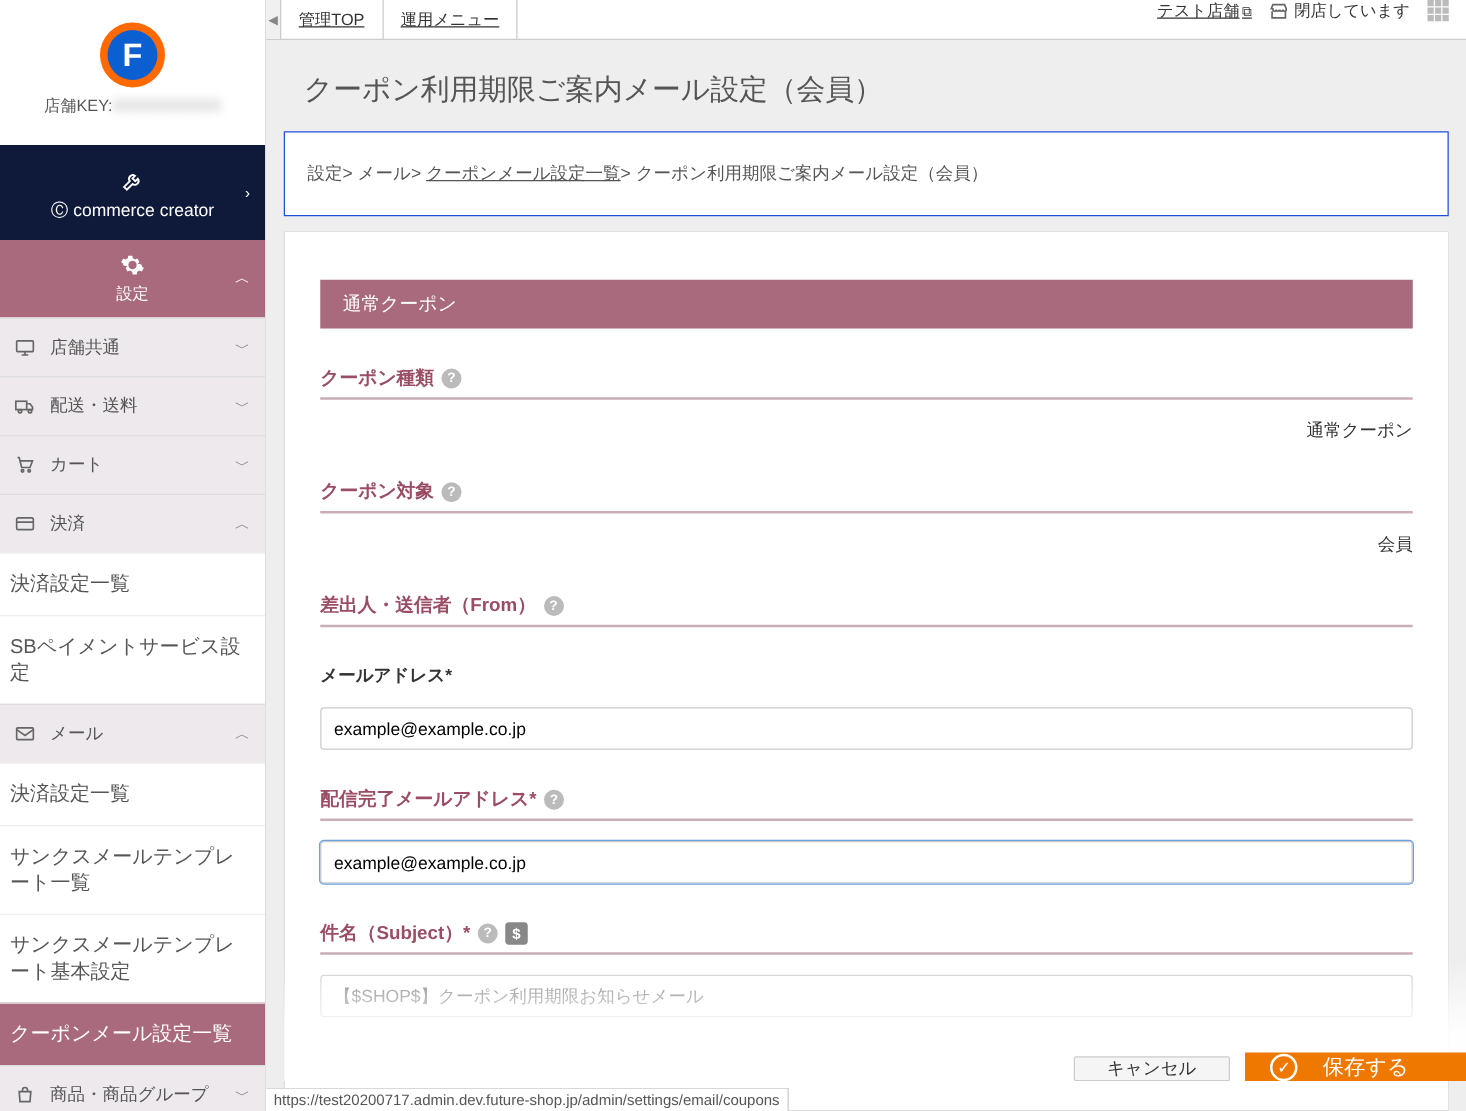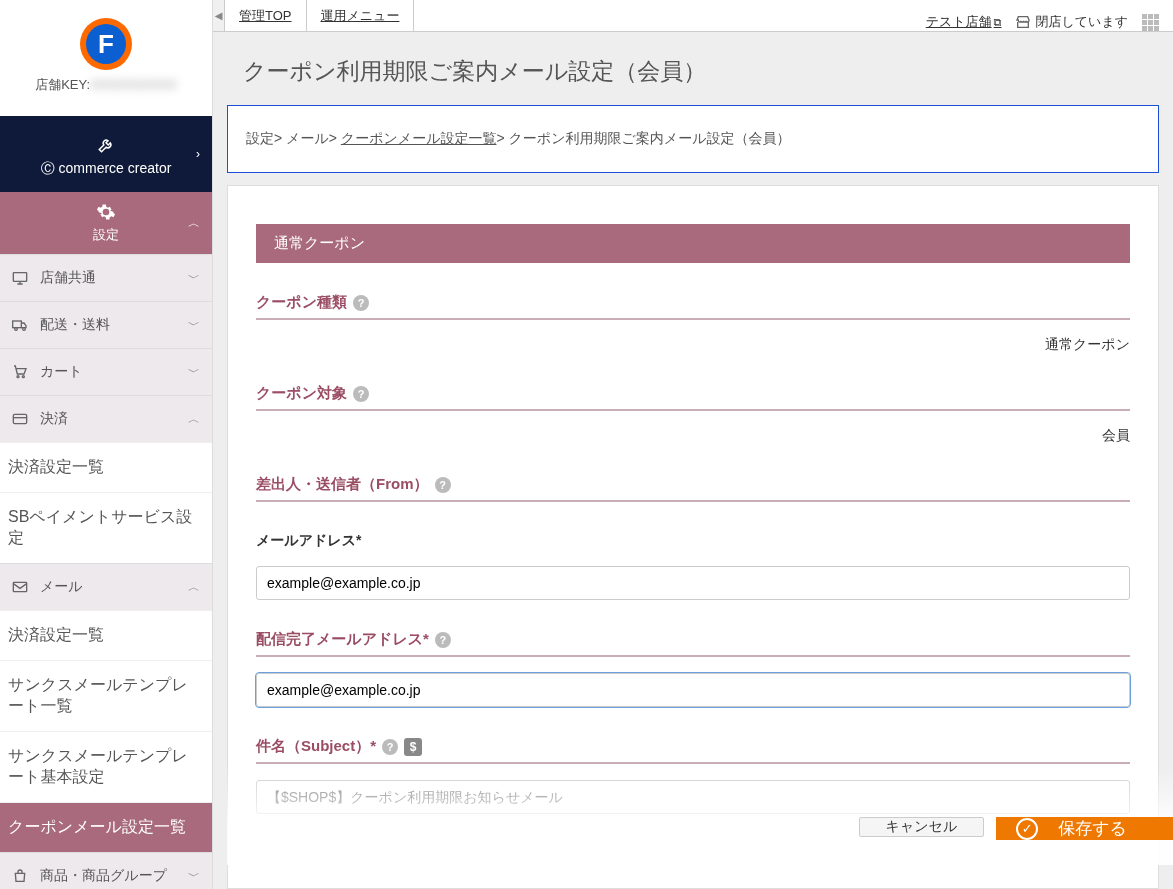"テスト店舗 ⧉" .topbar-right { align-items: flex-end -> flex-start }
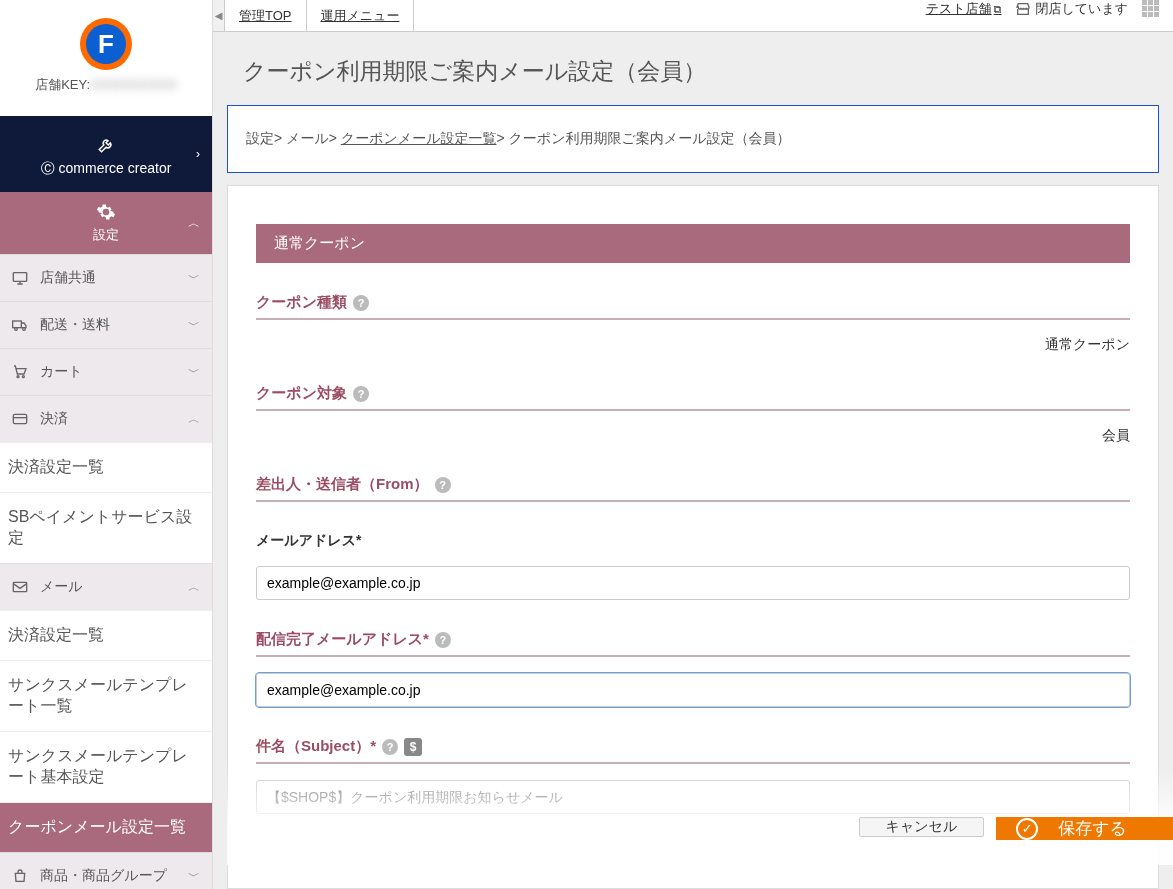"キャンセル" .footer-bar { align-items: flex-start -> flex-end }
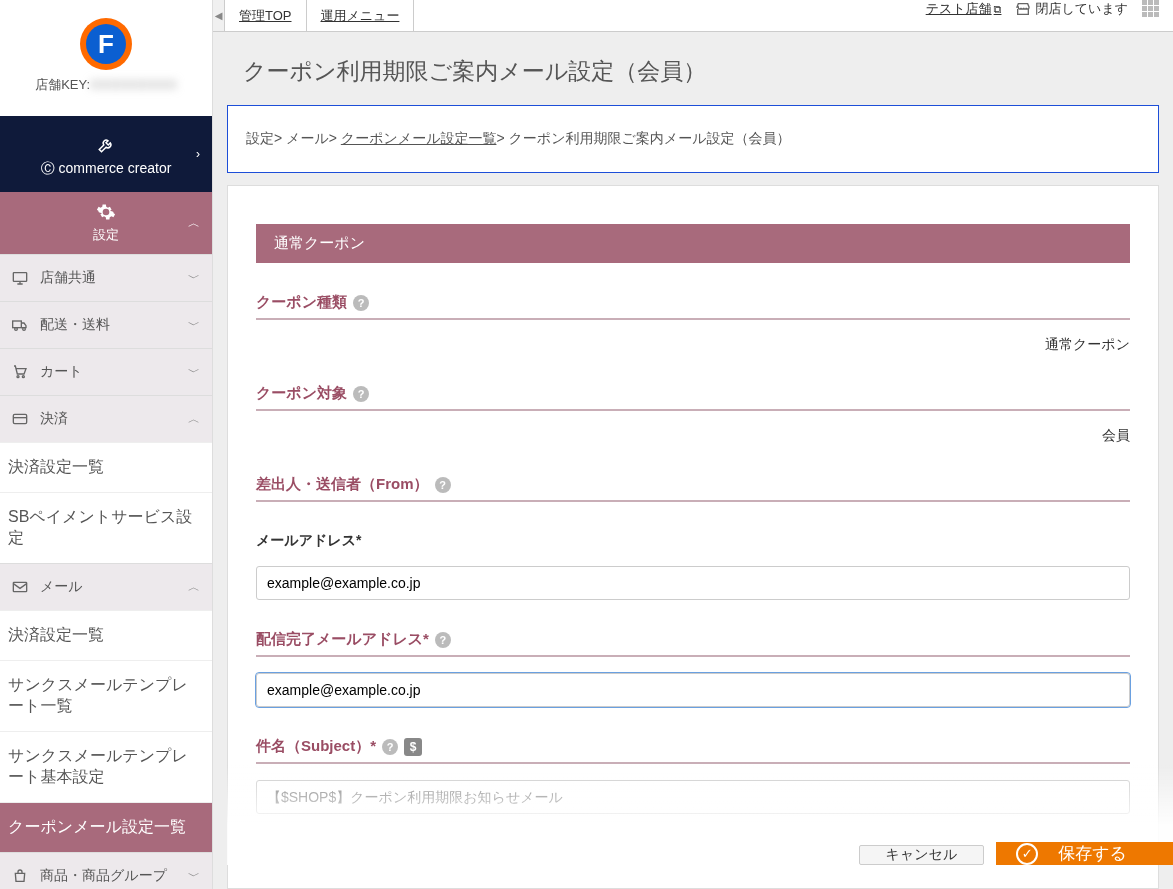"https://test20200717.admin.dev.future-sh" div.status-url { html: none -> <div>https://test20200717.admin.dev.future-shop.jp/admin/settings/email/coupons</div> }
